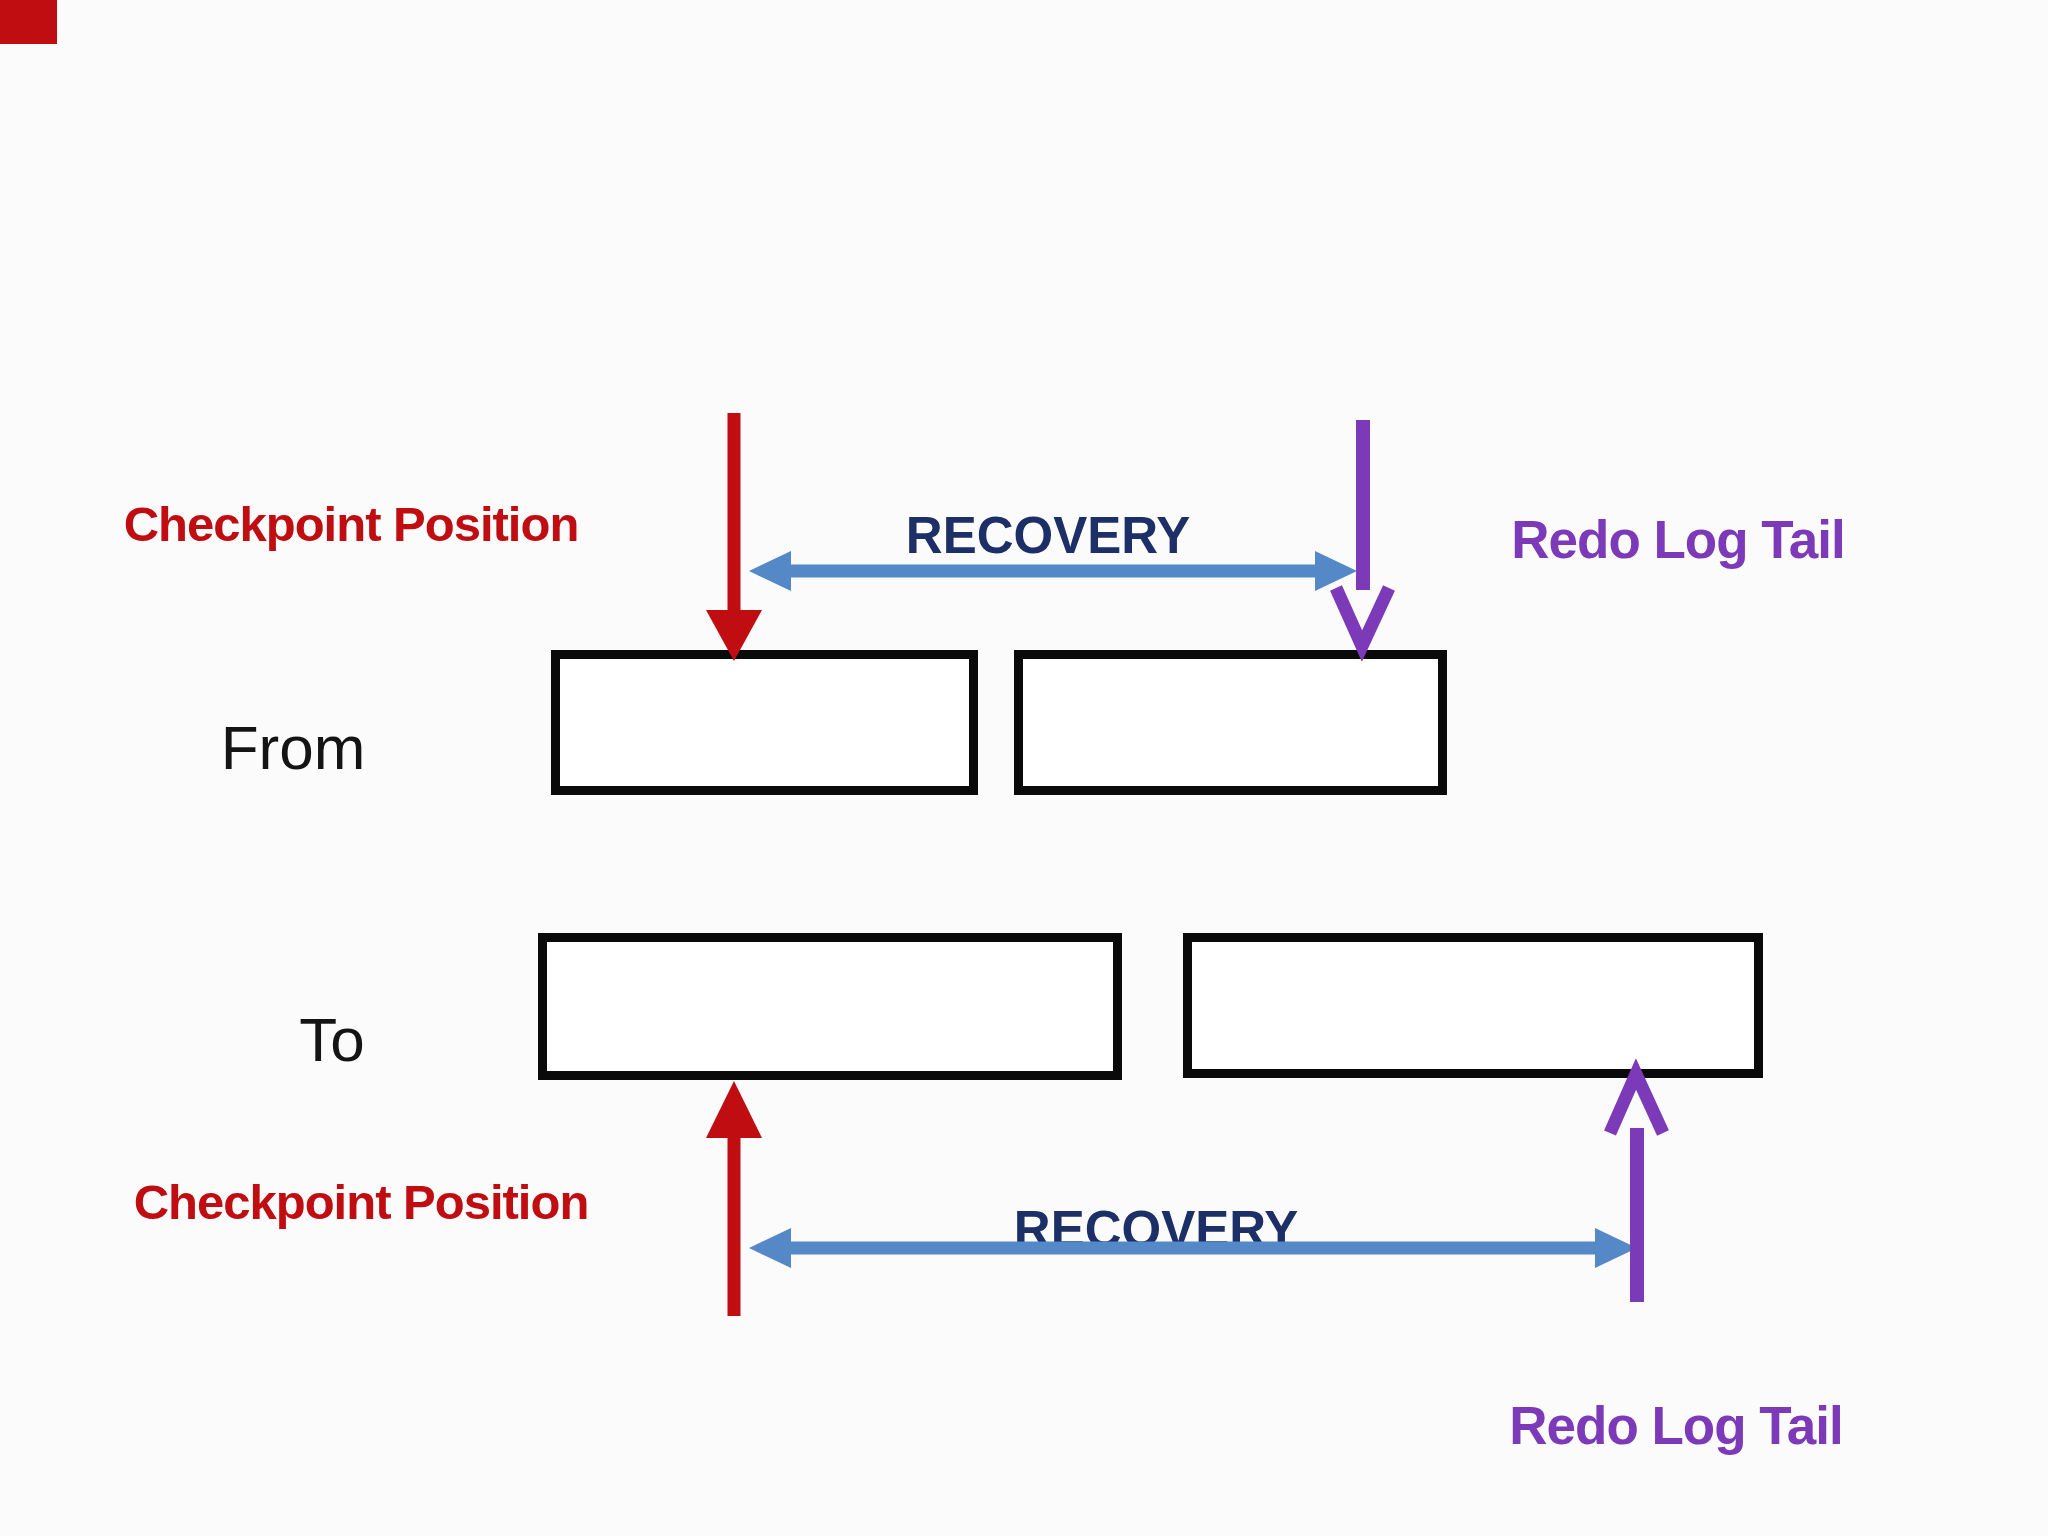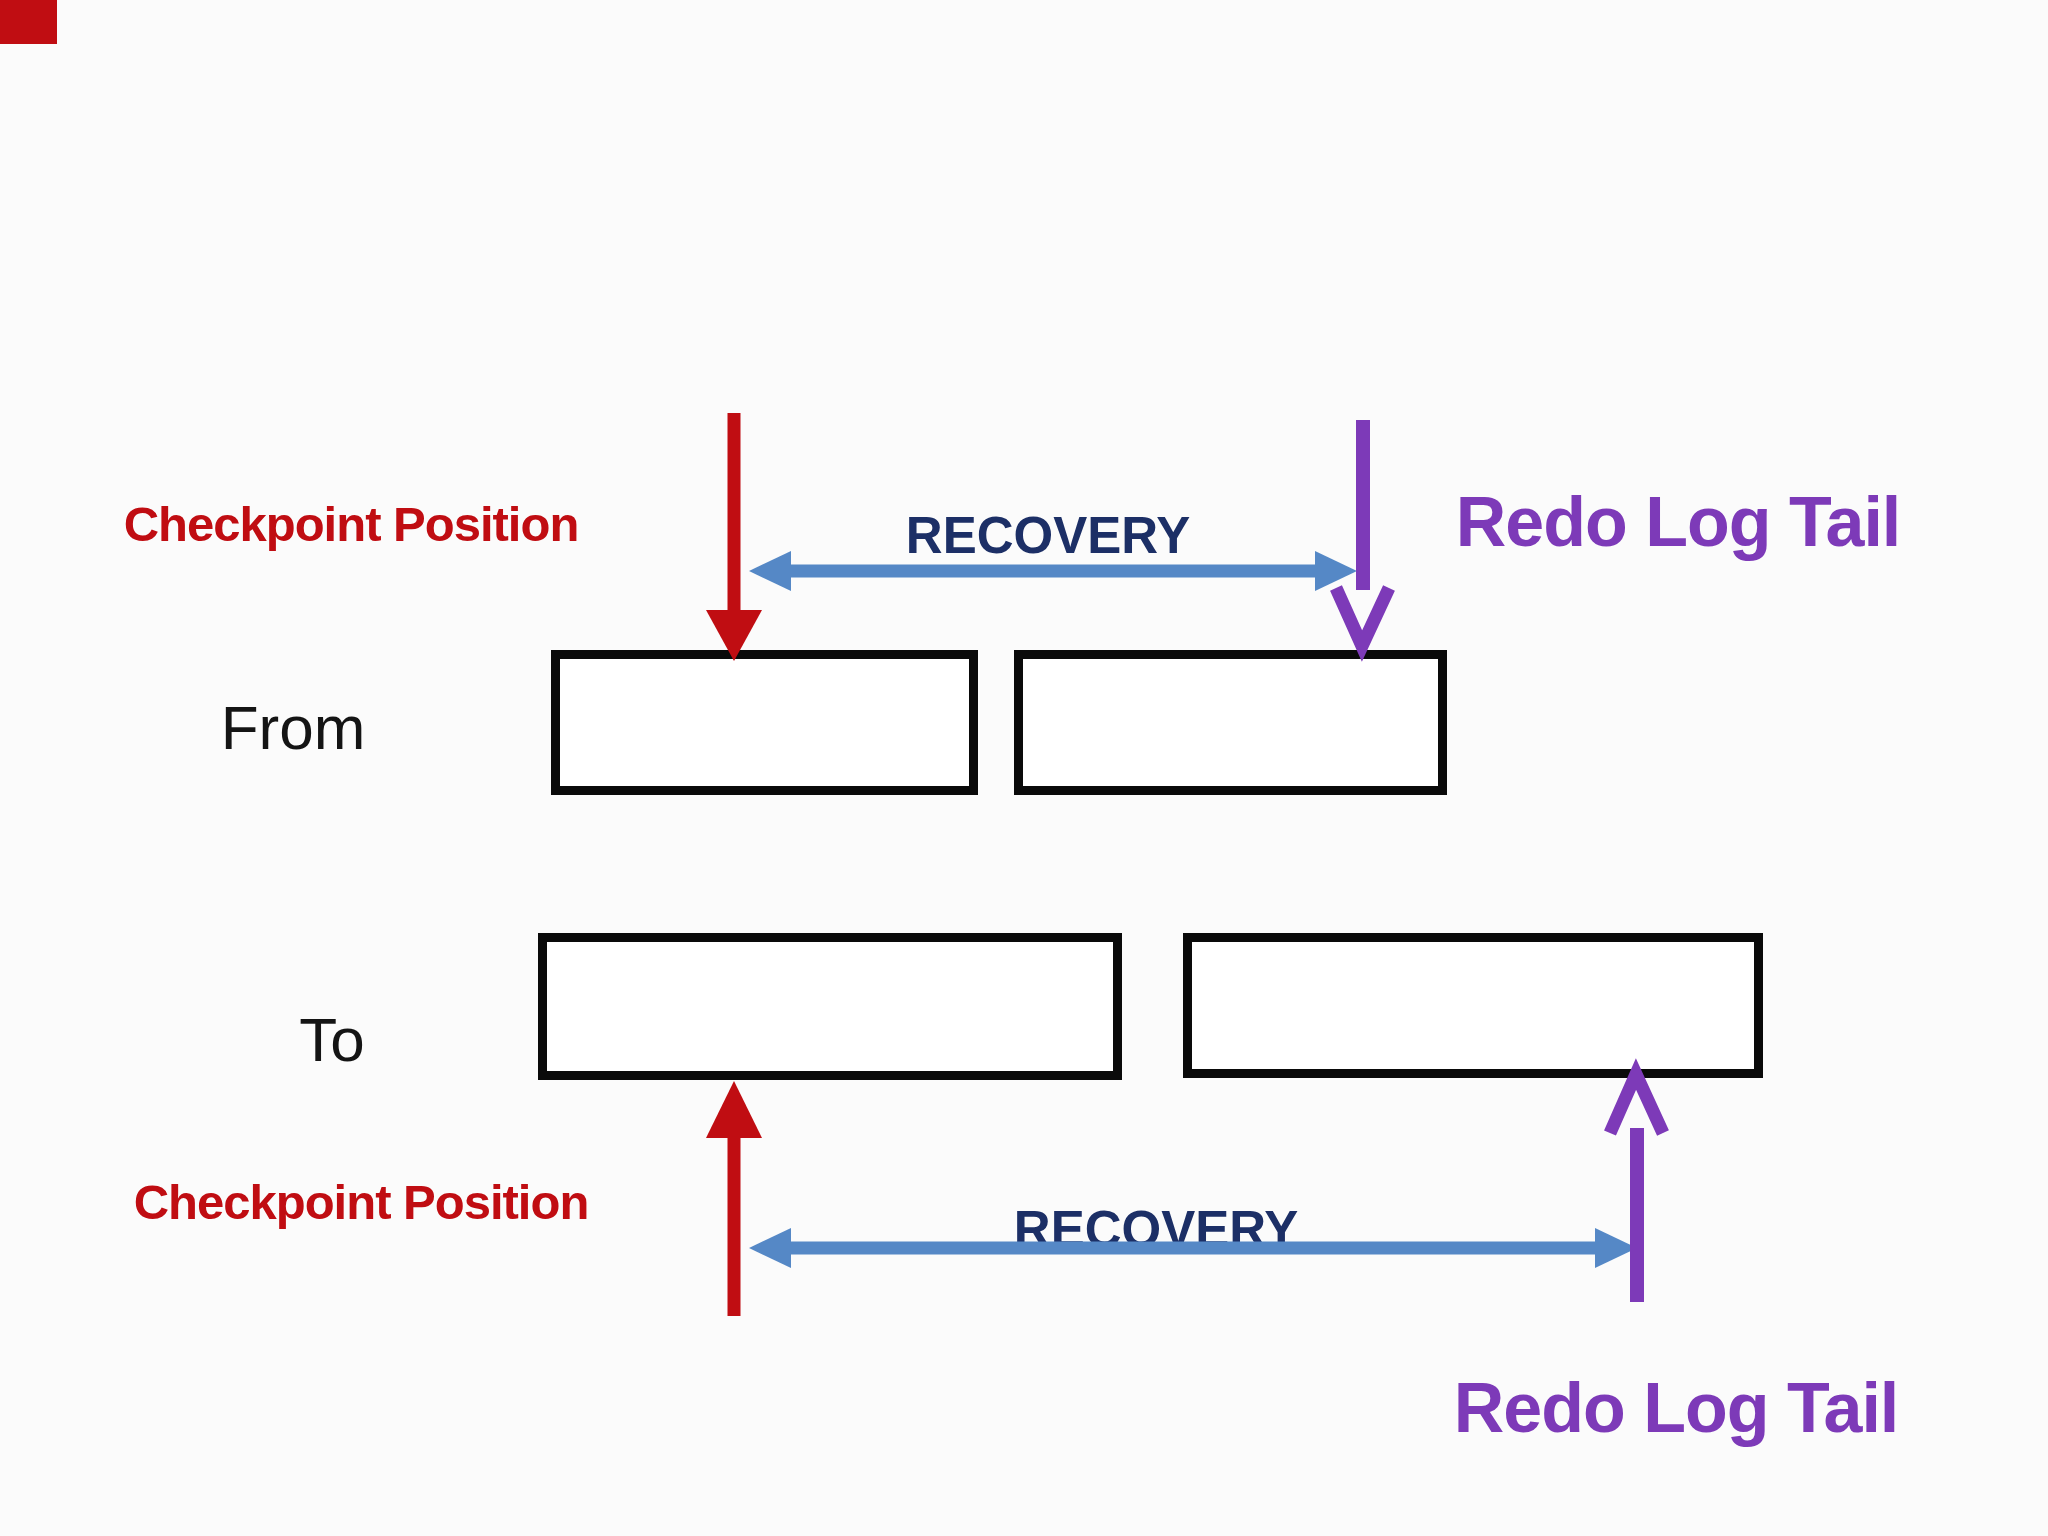"Redo Log Tail" .lbl-purple { font-size: 70px -> 53px; margin-top: none -> 17px }
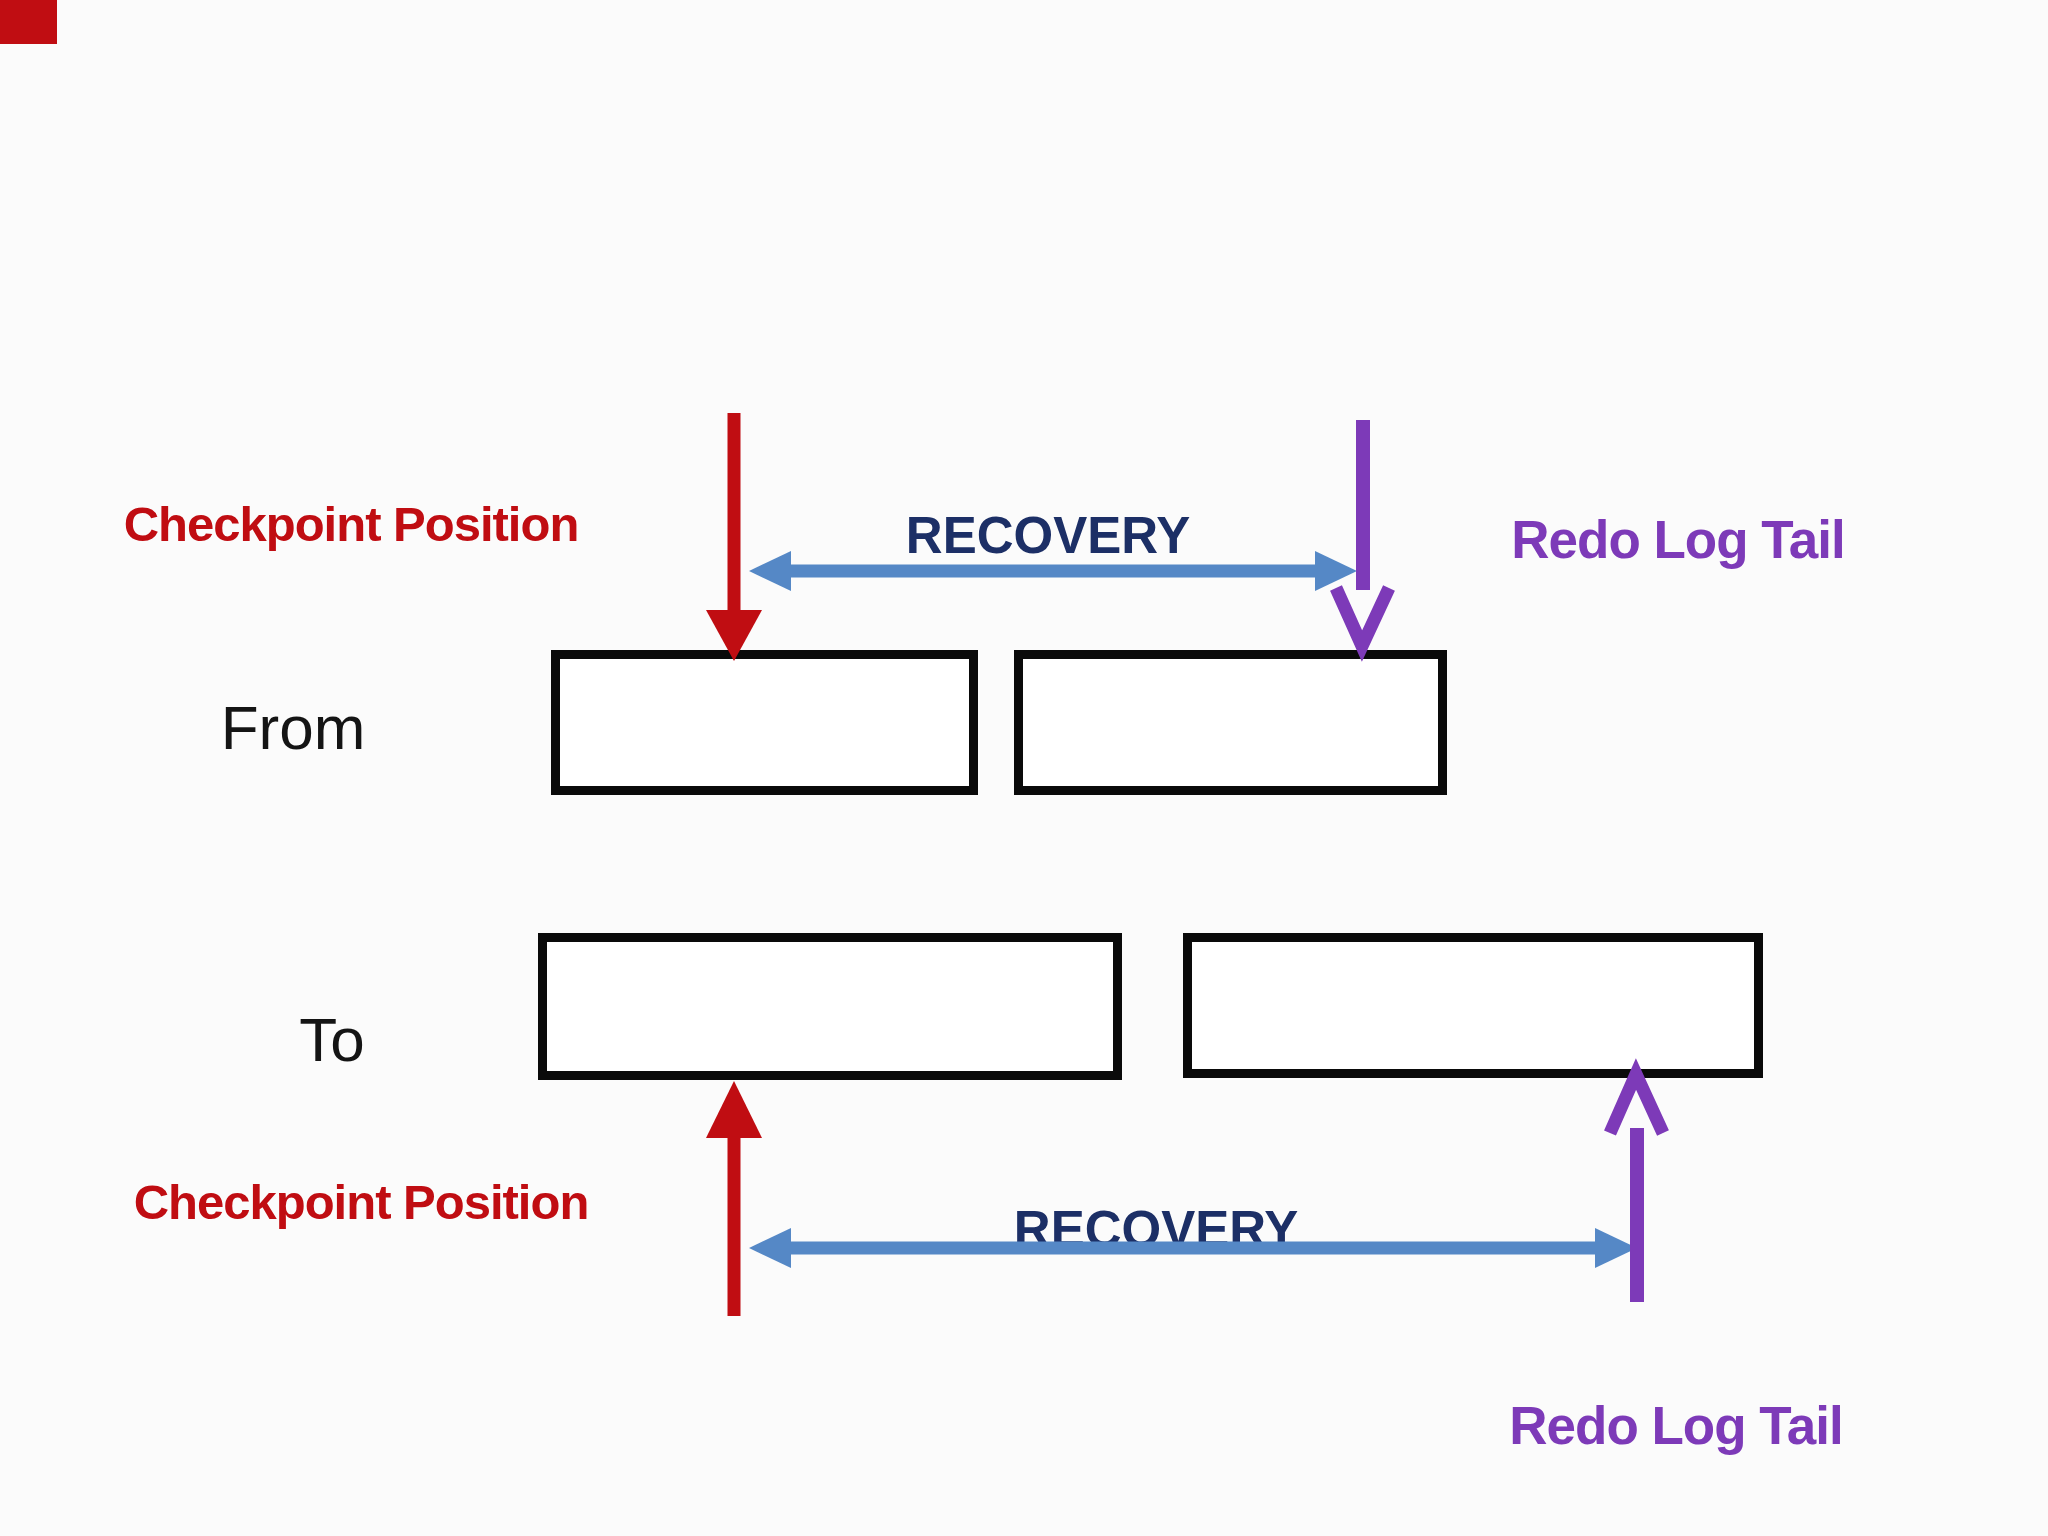"From" .row-from { top: 728px -> 748px }
